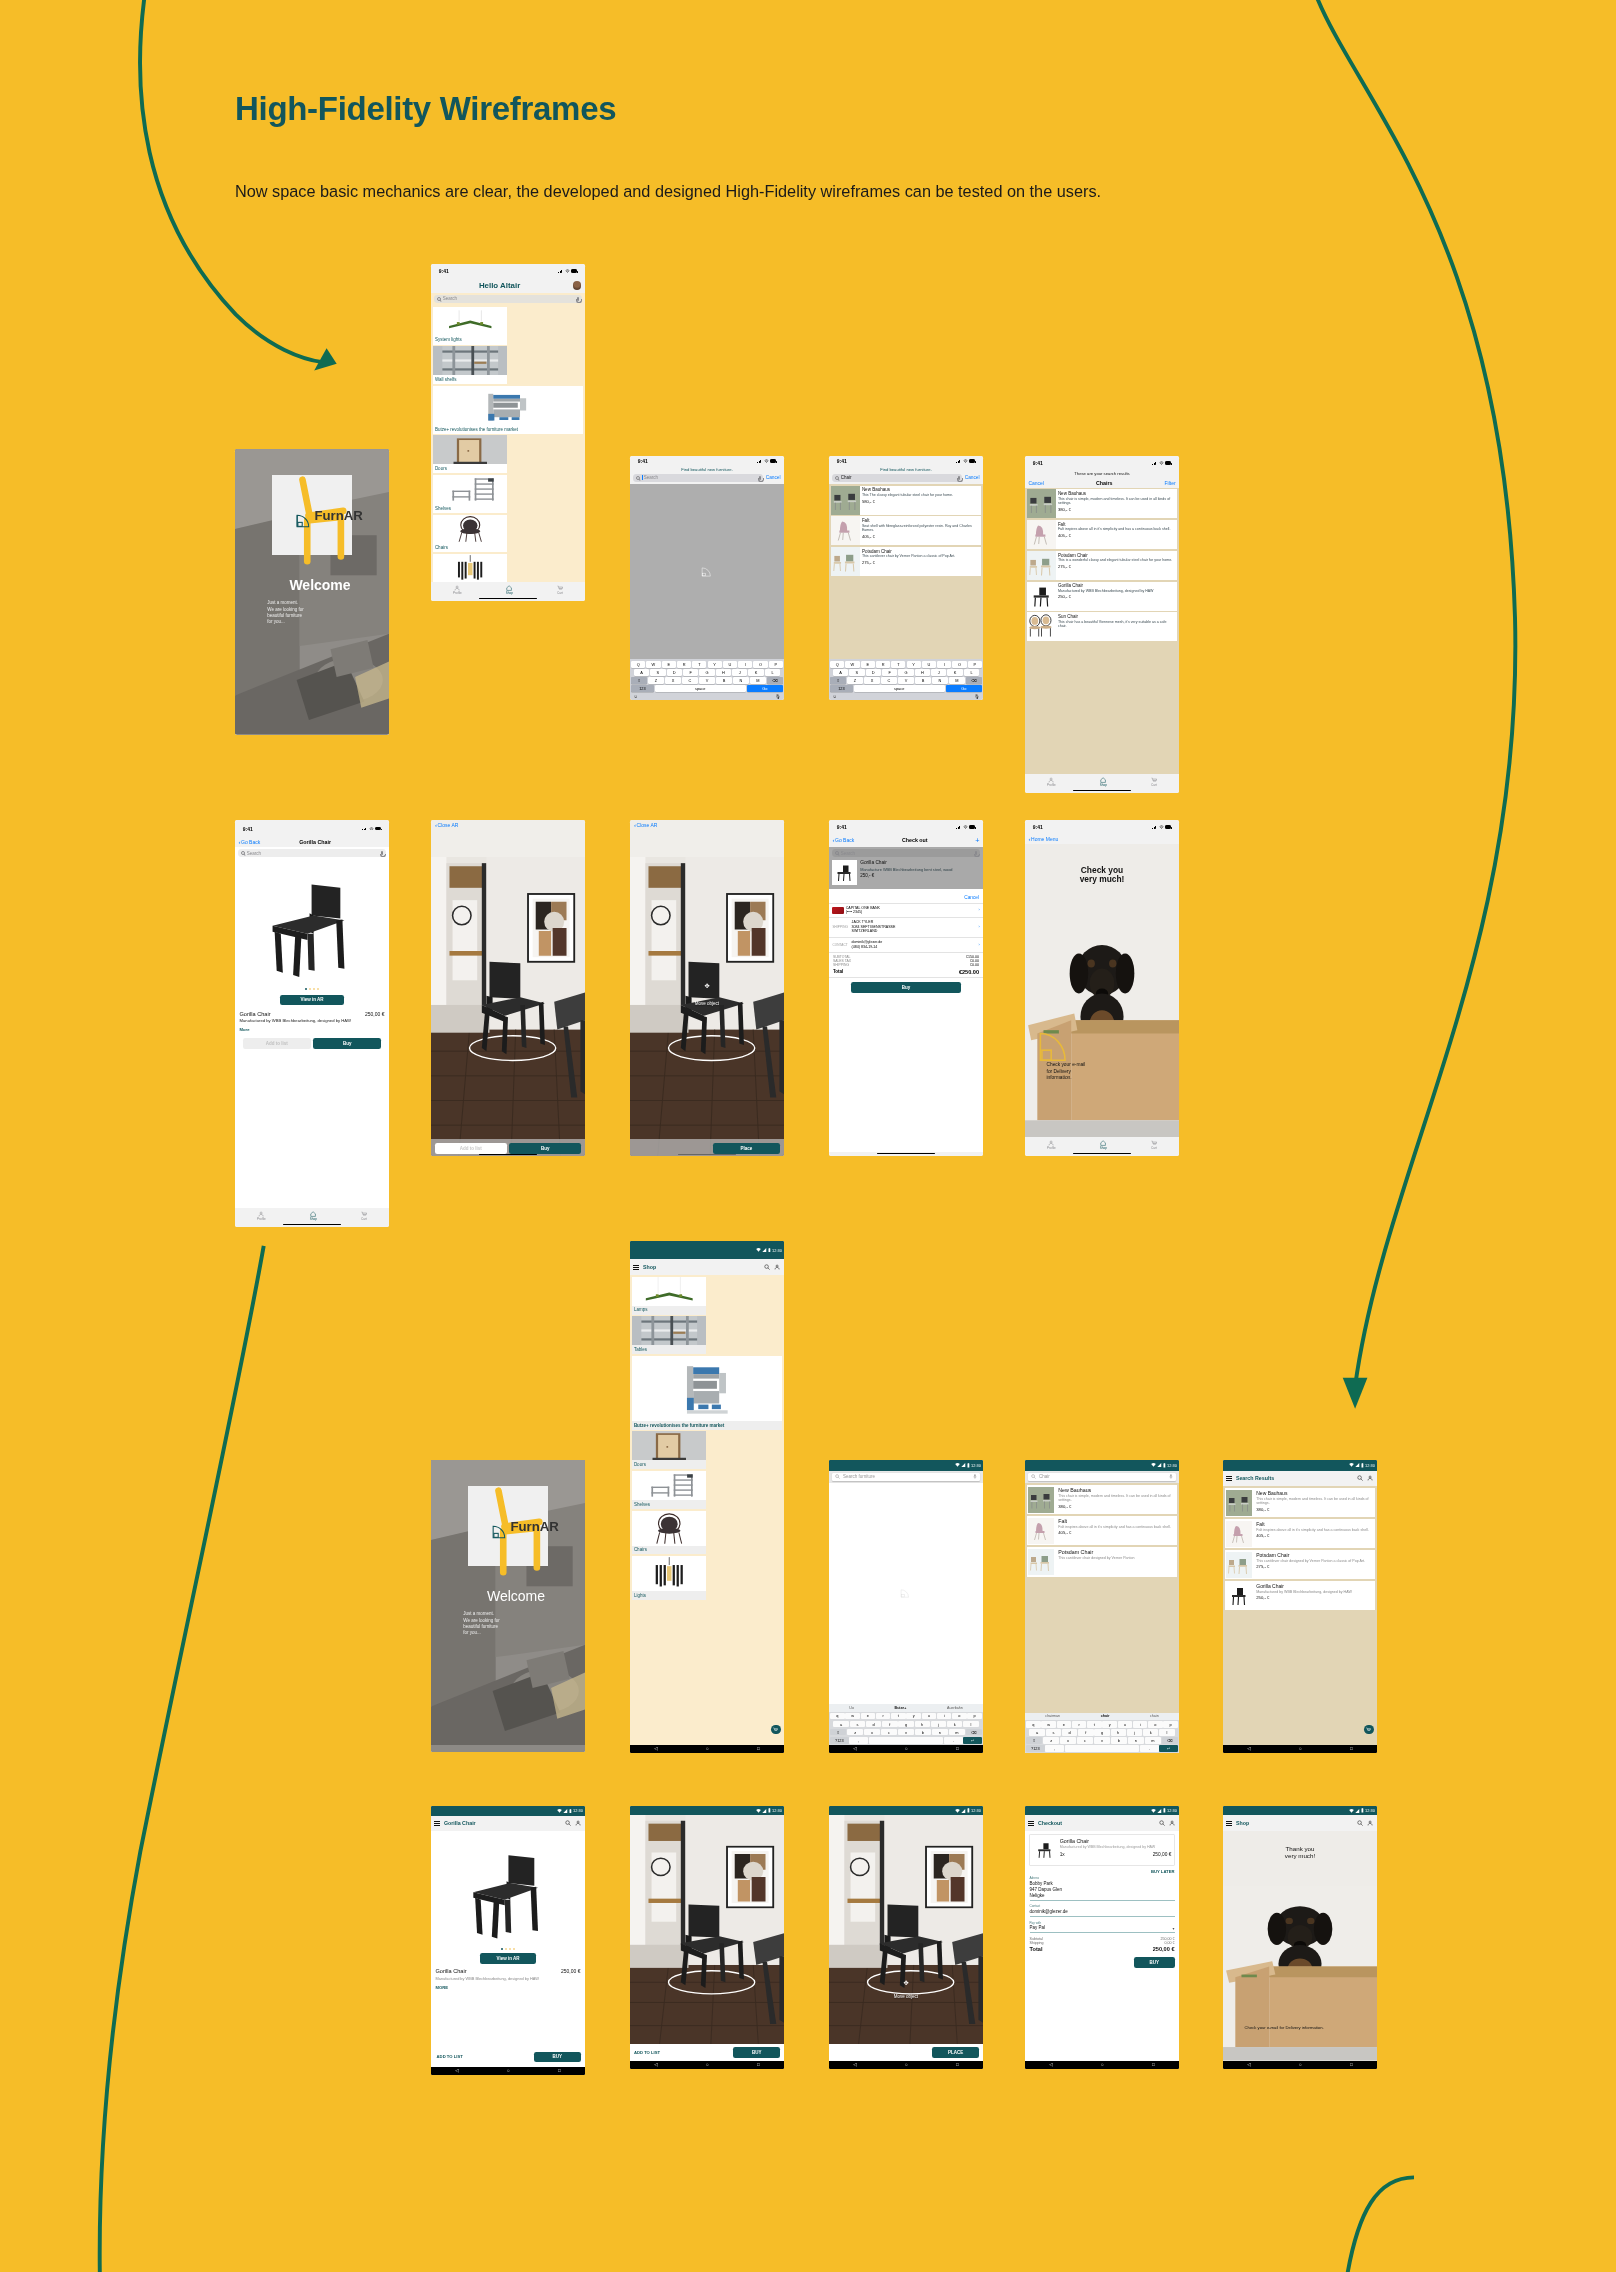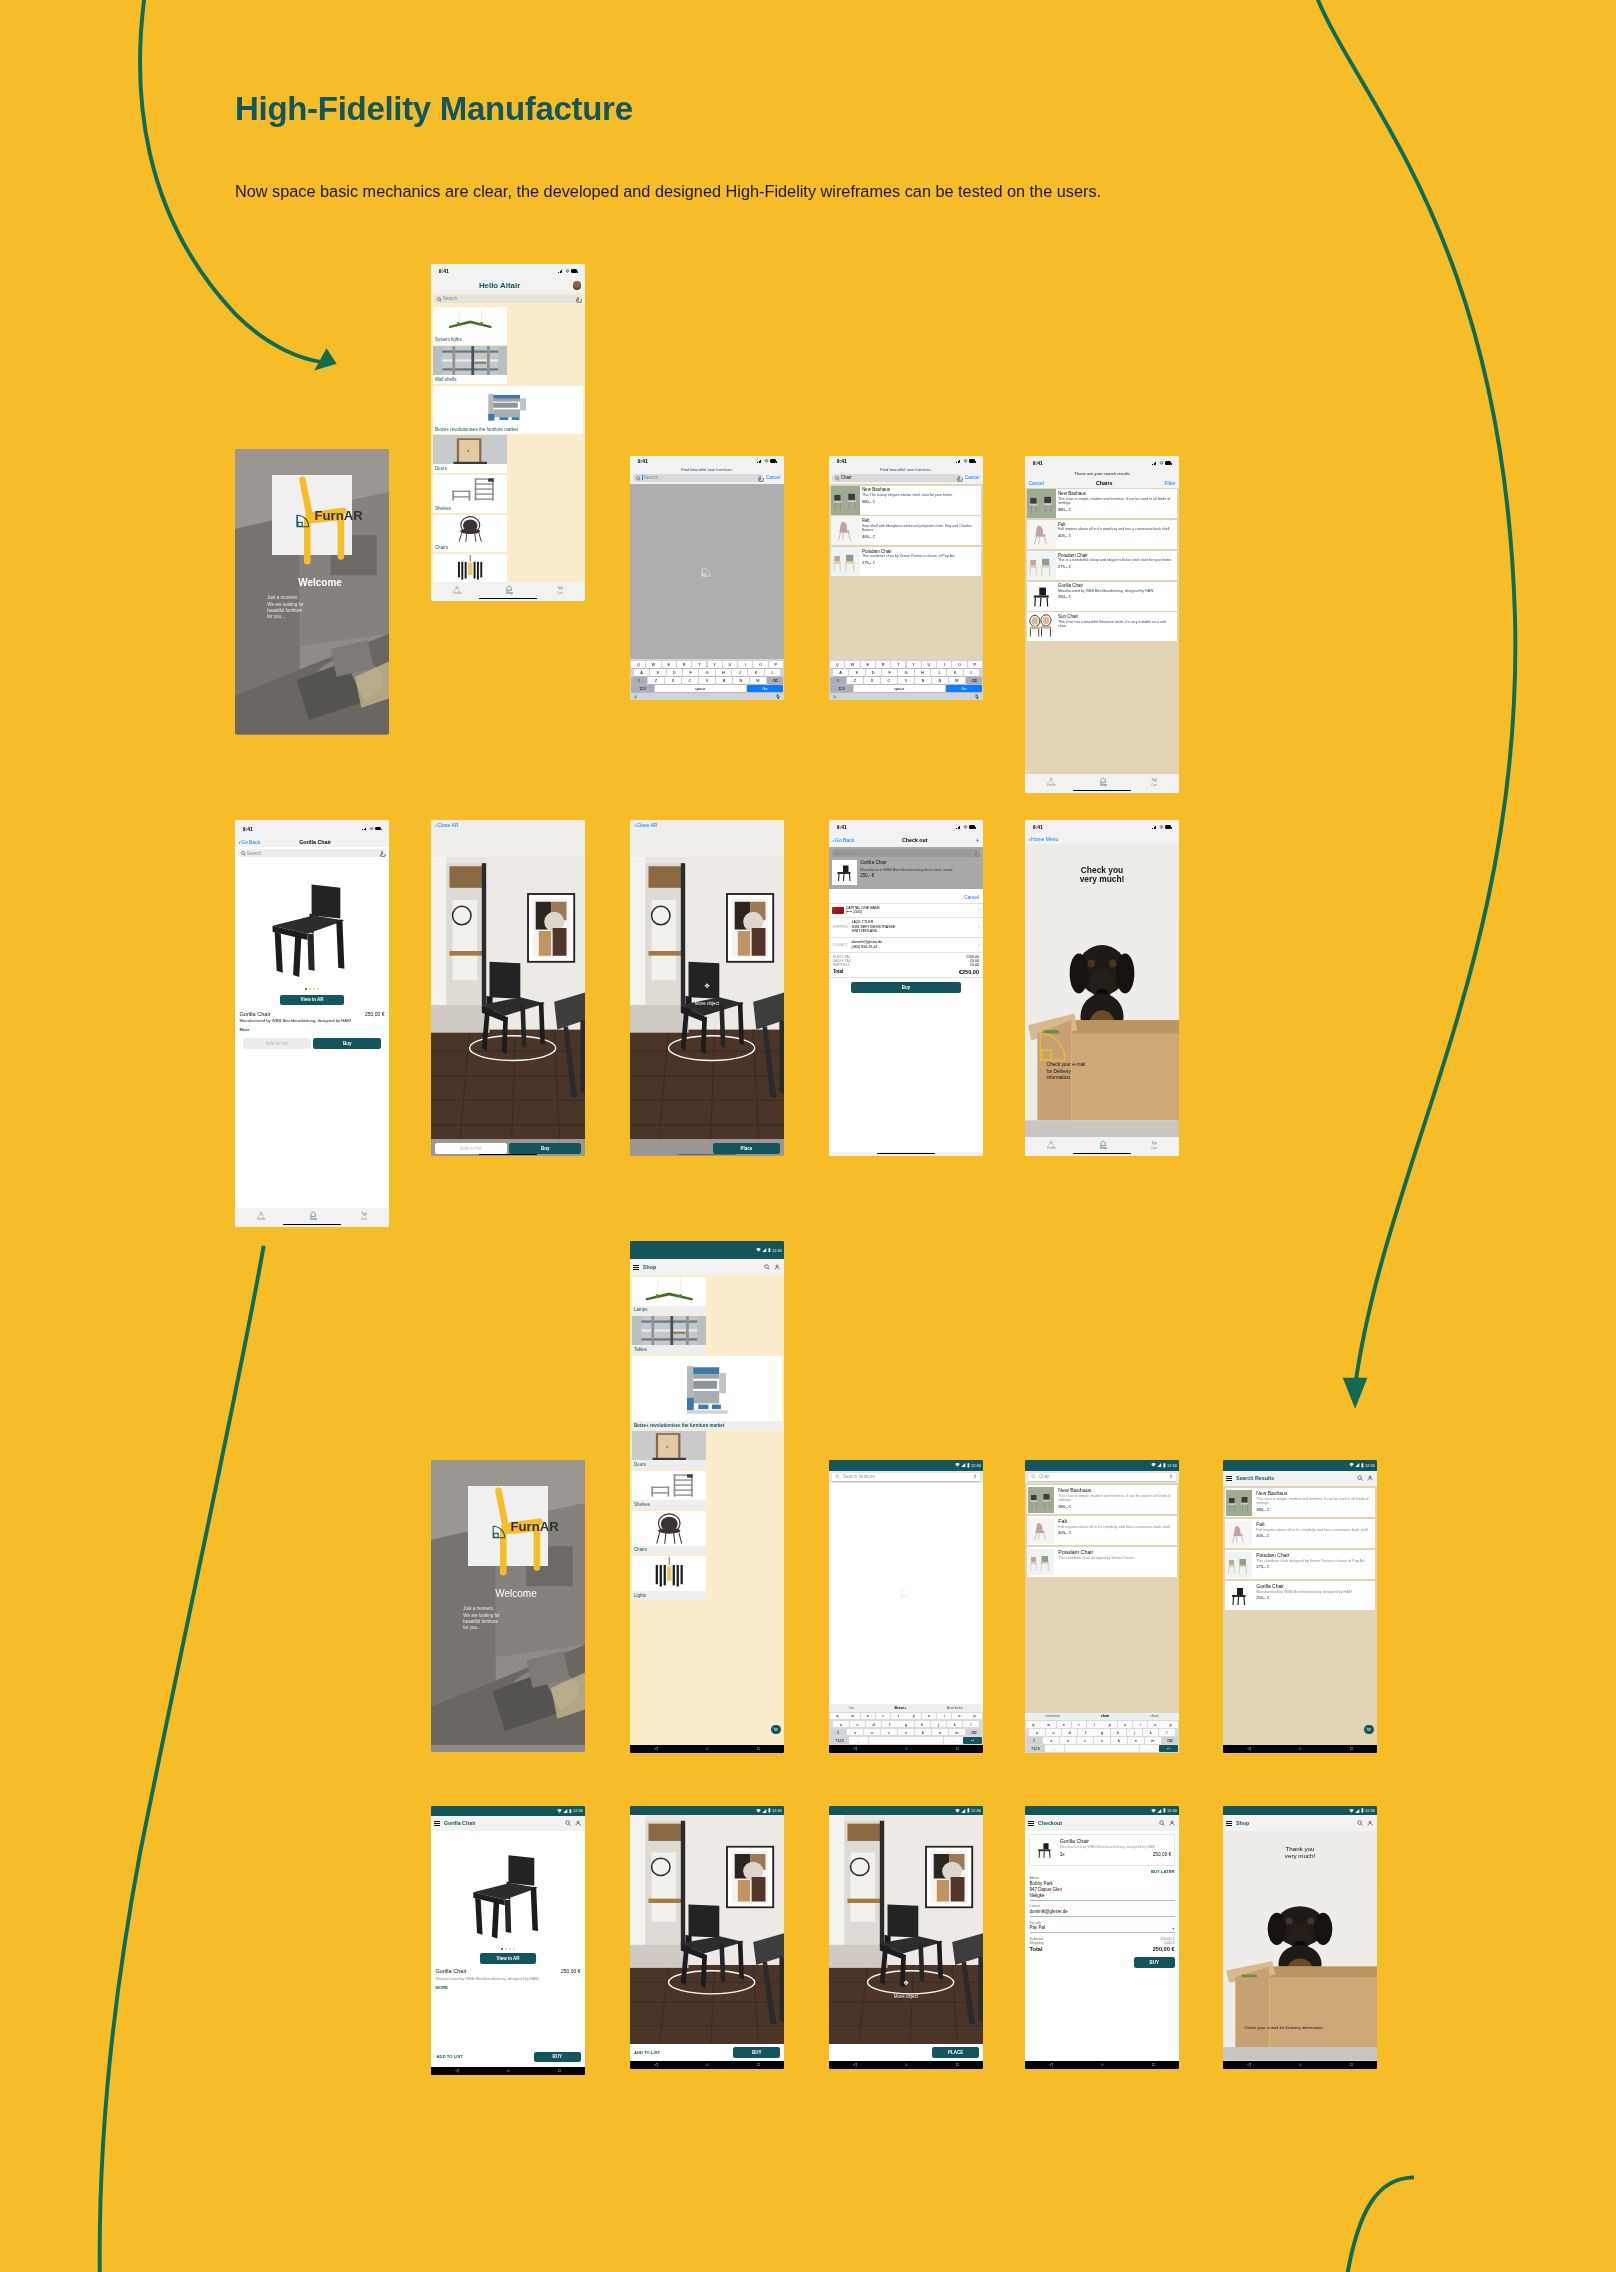"High-Fidelity Manufacture" div.page-title { text: Manufacture -> Wireframes }
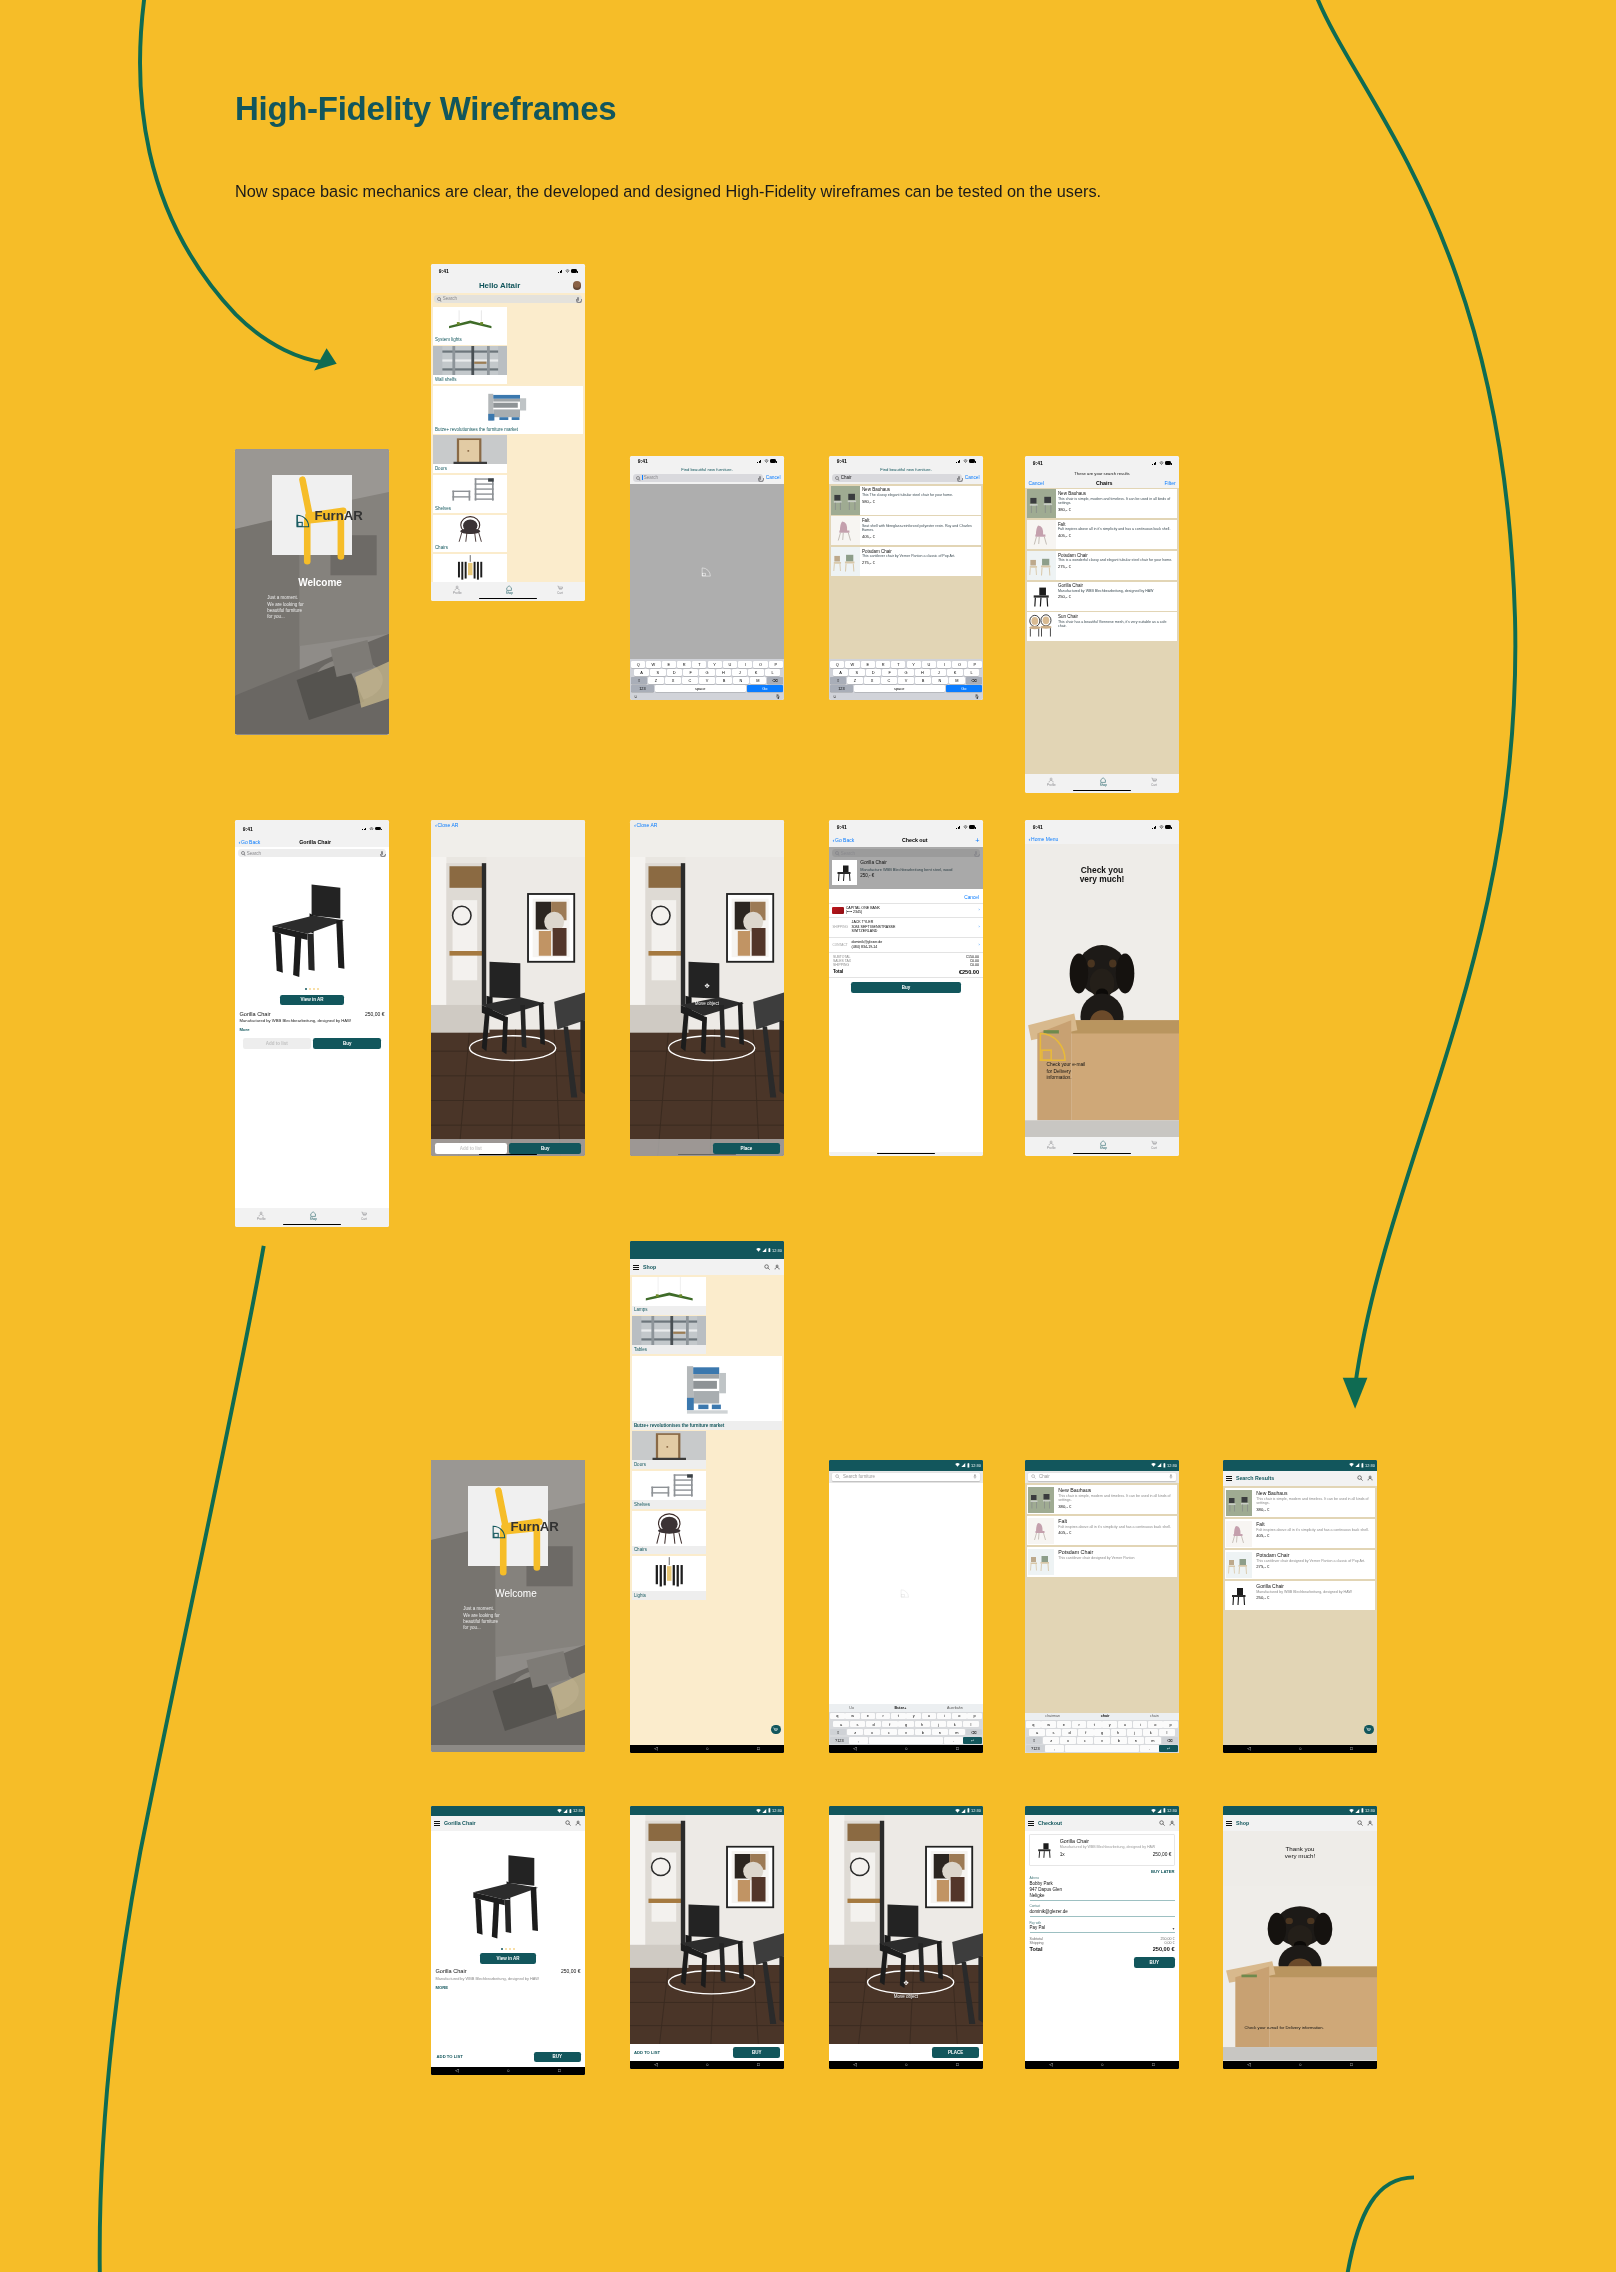"Welcome" .wc-title { font-size: 10px -> 14px }
